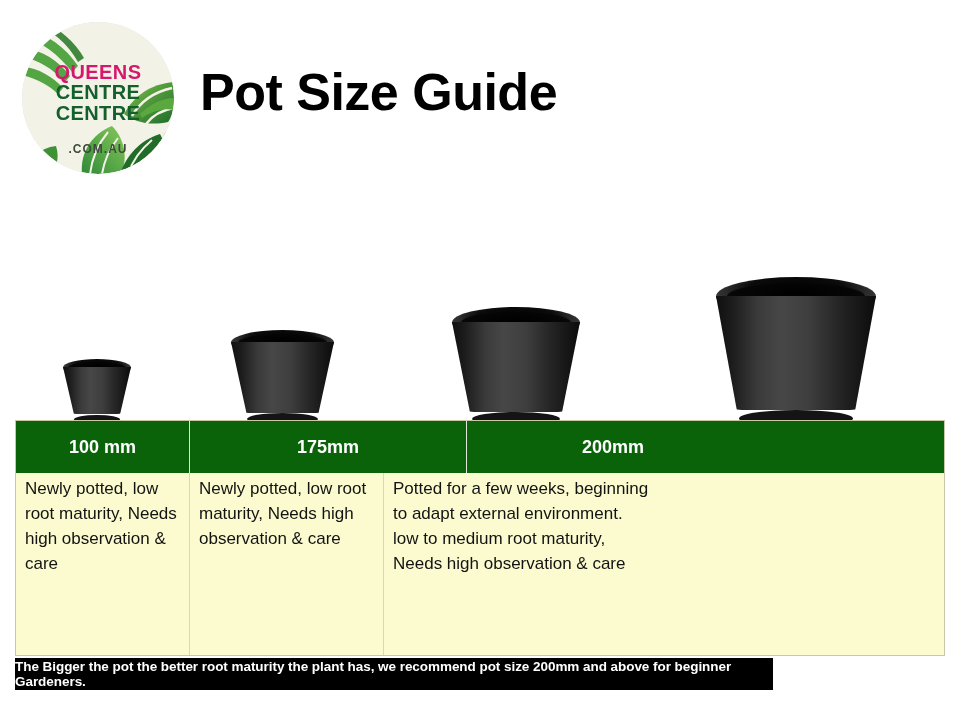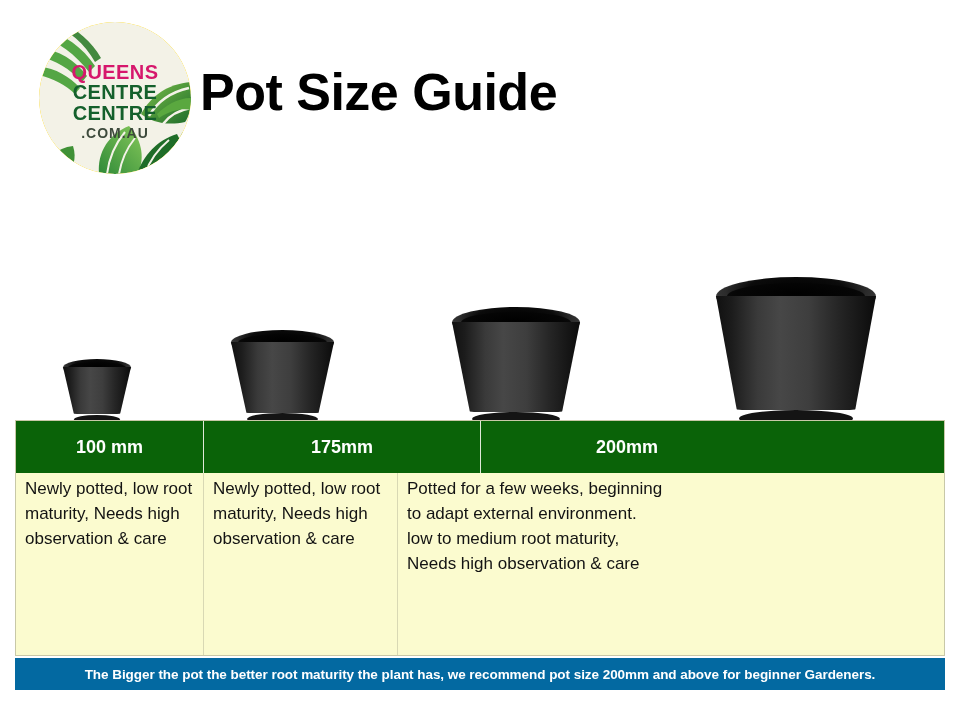"QUEENS" .logo { background: #fde047 -> #e5e5e5; left: 39px -> 22px }
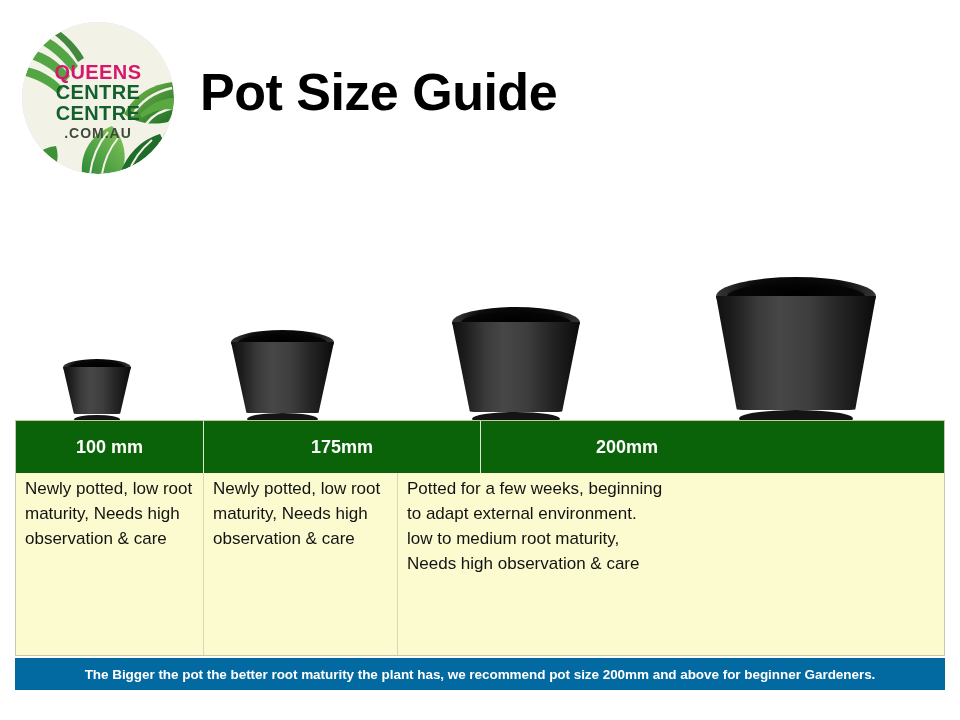".COM.AU" .logo-dotcom { font-size: 14px -> 12px; margin-top: 3px -> 20px }
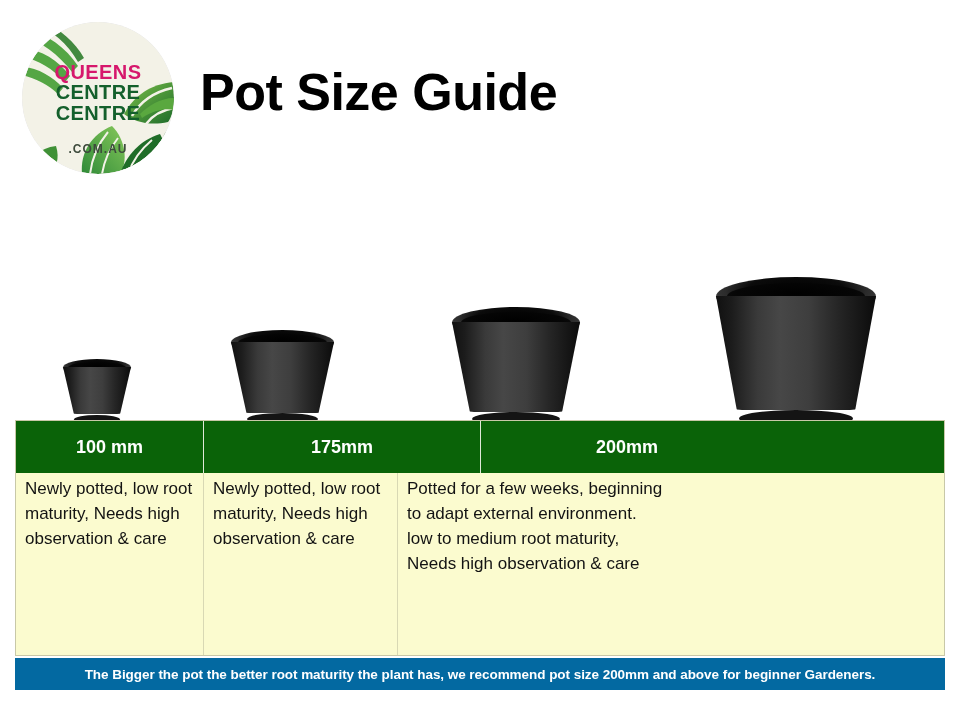"100 mm" .col-0 { width: 188px -> 174px }
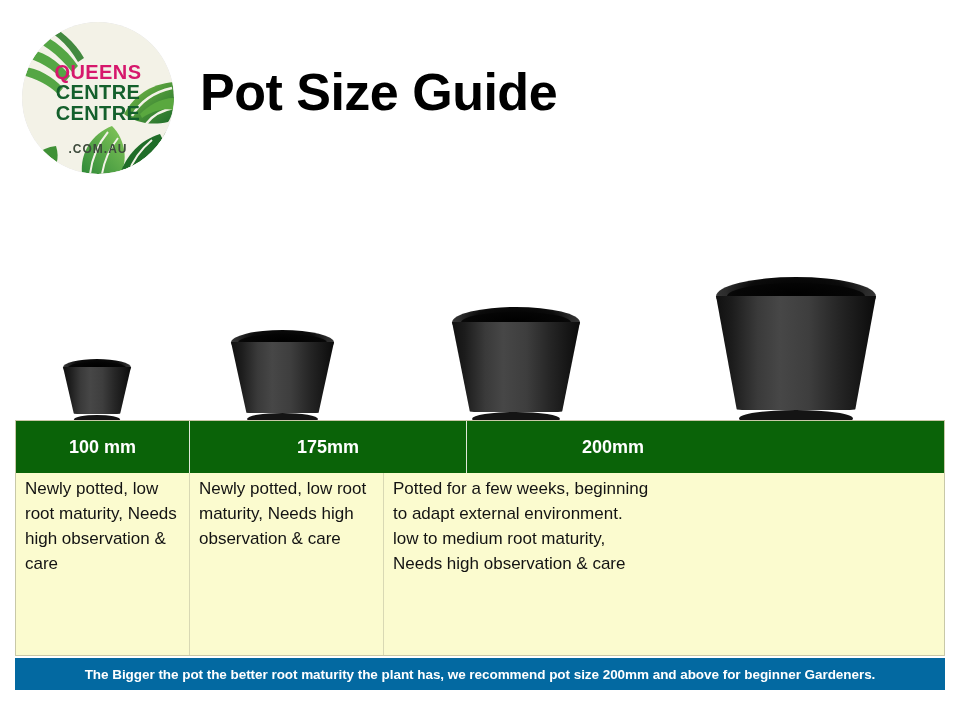"The Bigger the pot the" .footer { background: #0369a1 -> #000000; width: 930px -> 758px }
